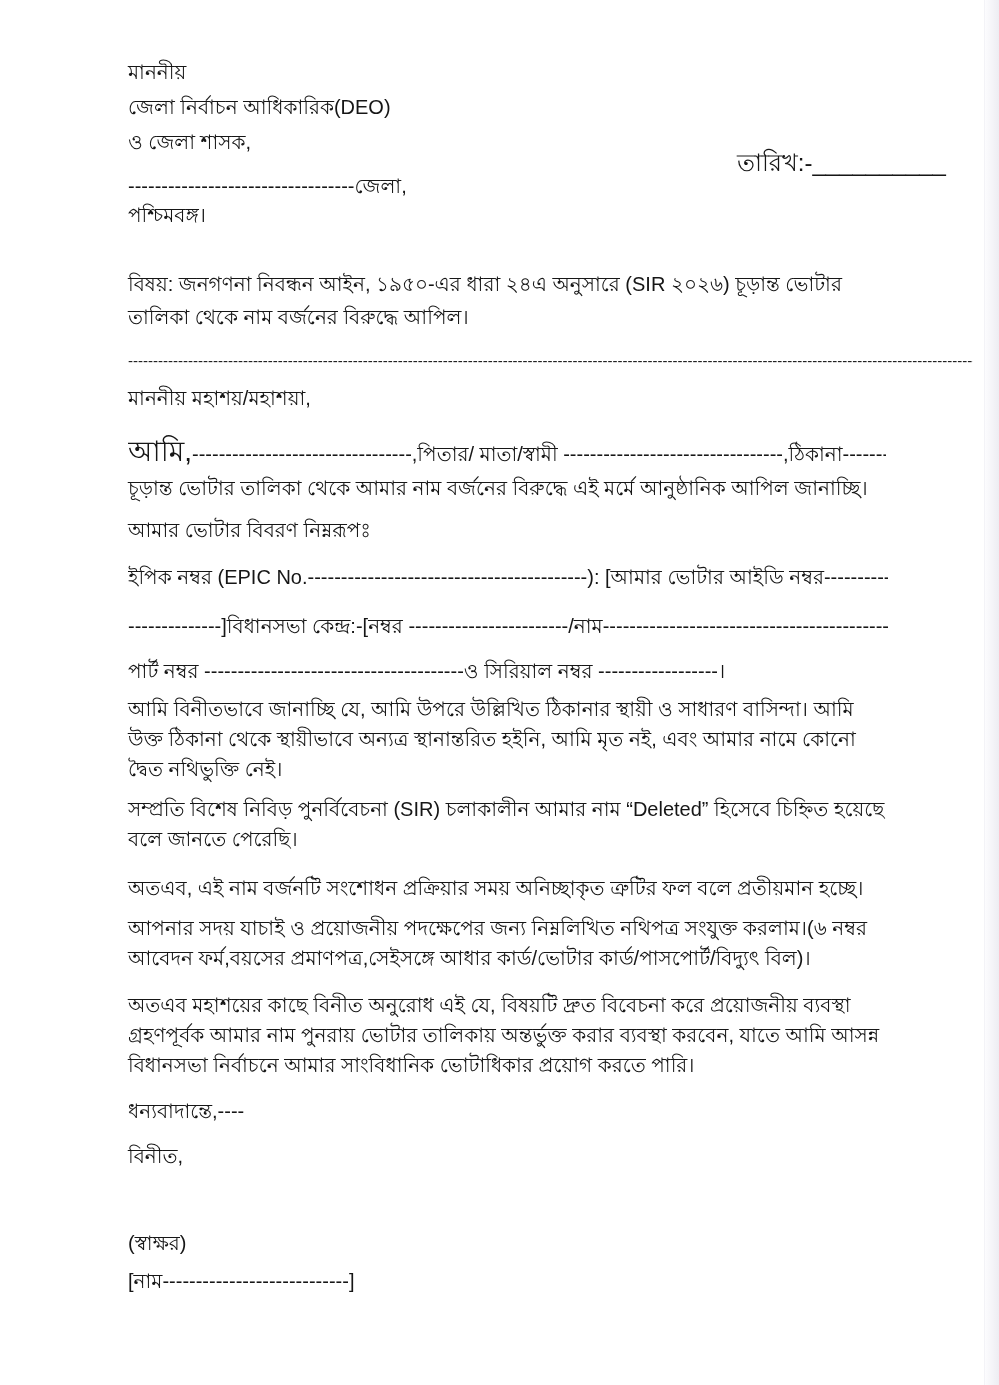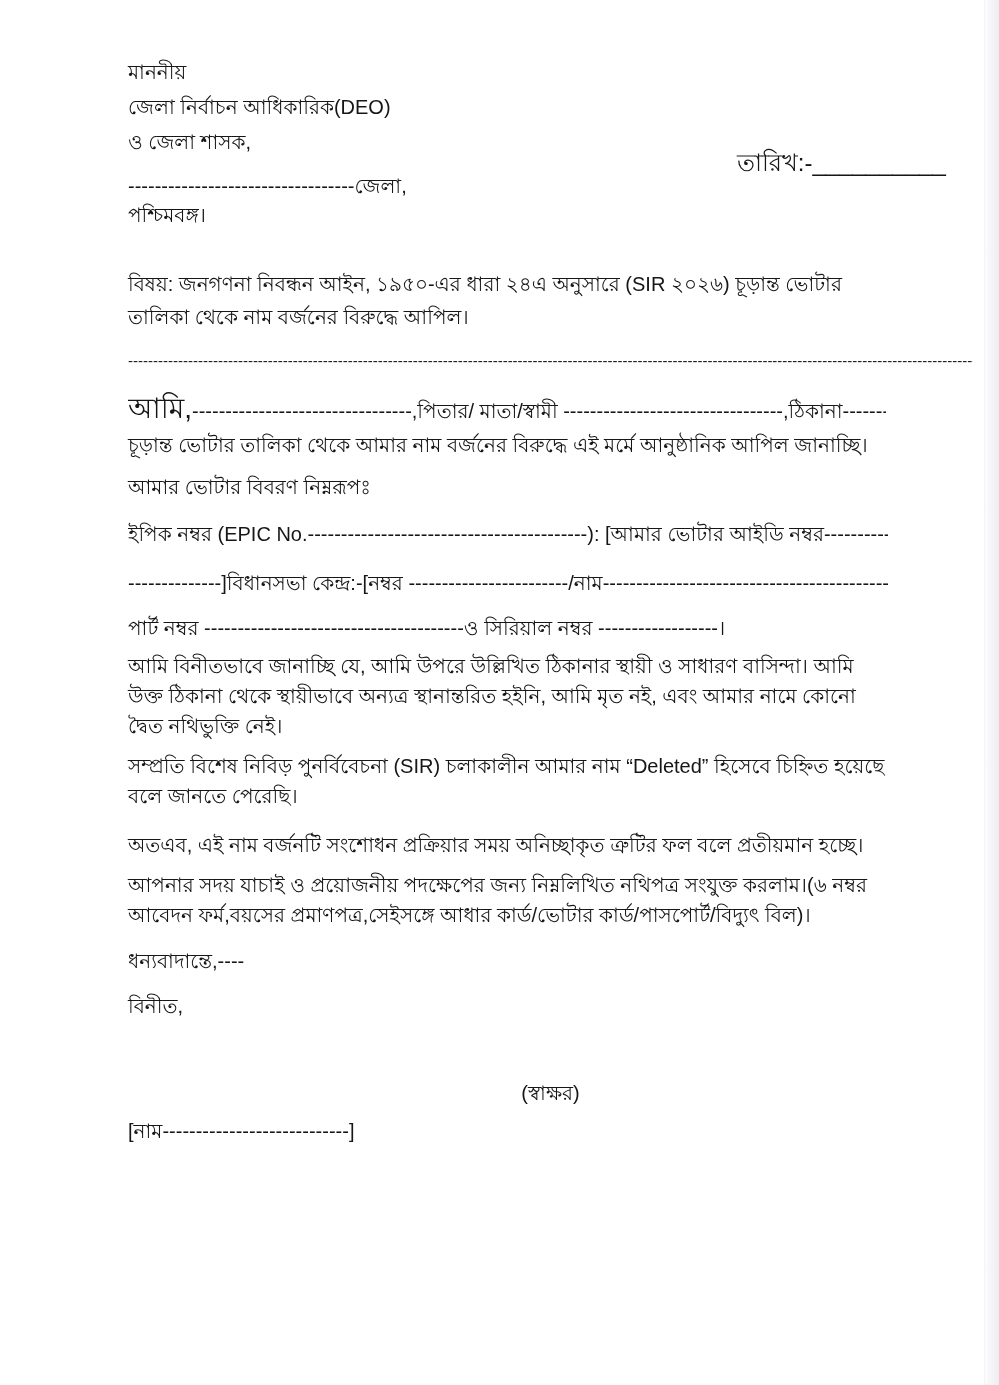"মাননীয় মহাশয়/মহাশয়া," div.salutation { html: none -> <div>মাননীয় মহাশয়/মহাশয়া,</div> }
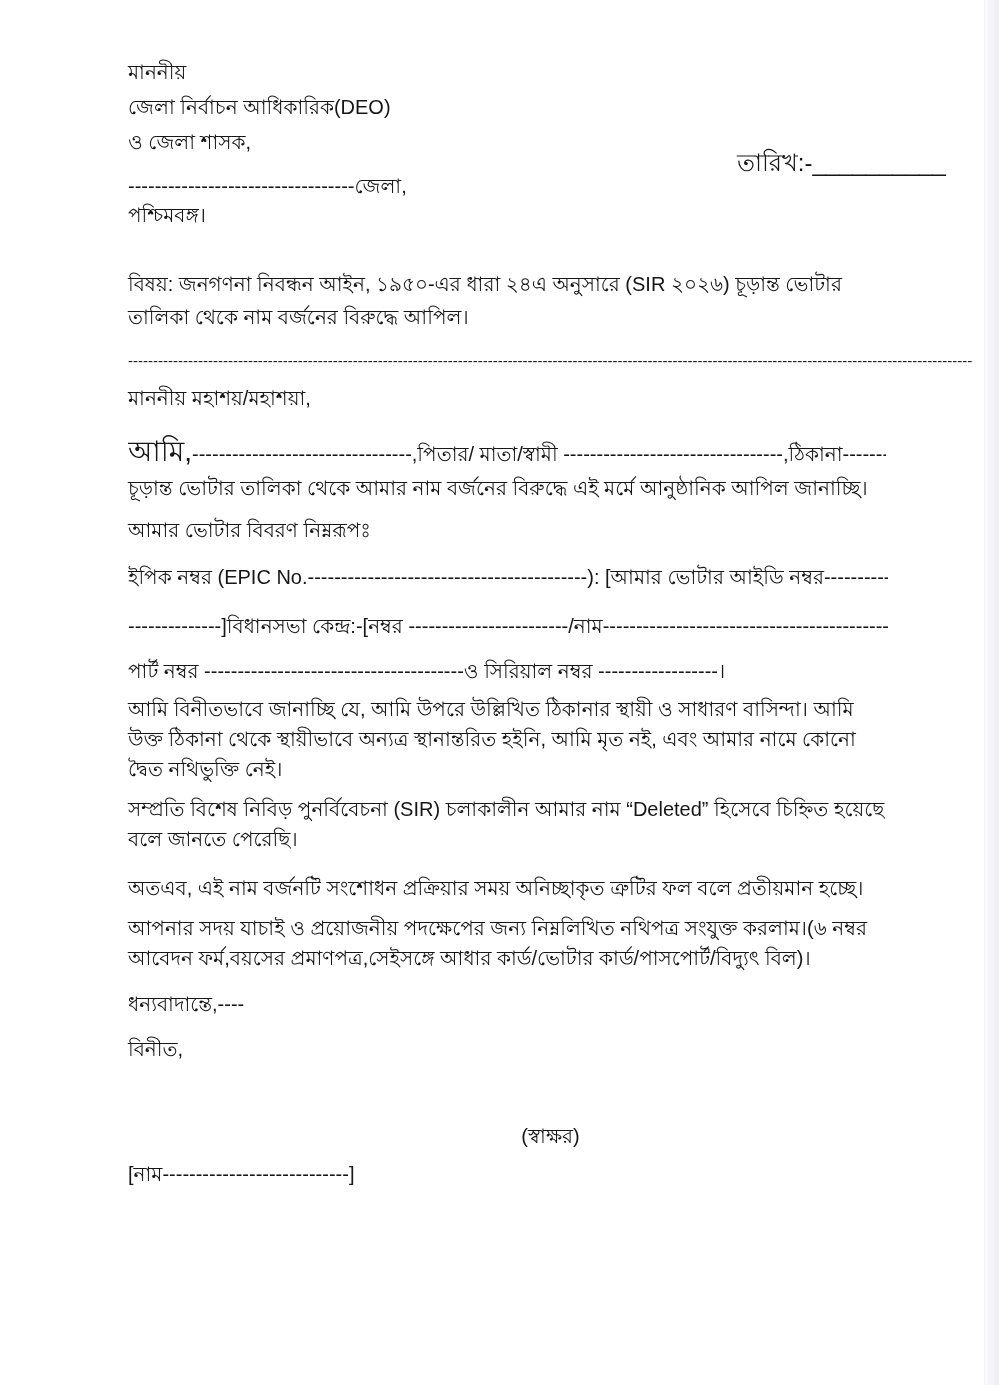"অতএব মহাশয়ের কাছে বিনীত অনুরোধ" div.para { html: none -> <div>অতএব মহাশয়ের কাছে বিনীত অনুরোধ এই যে, বিষয়টি দ্রুত বিবেচনা করে প্রয়োজনীয় ব্যবস্থা গ্রহণপূর্বক আমার নাম পুনরায় ভোটার তালিকায় অন্তর্ভুক্ত করার ব্যবস্থা করবেন, যাতে আমি আসন্ন বিধানসভা নির্বাচনে আমার সাংবিধানিক ভোটাধিকার প্রয়োগ করতে পারি।</div> }
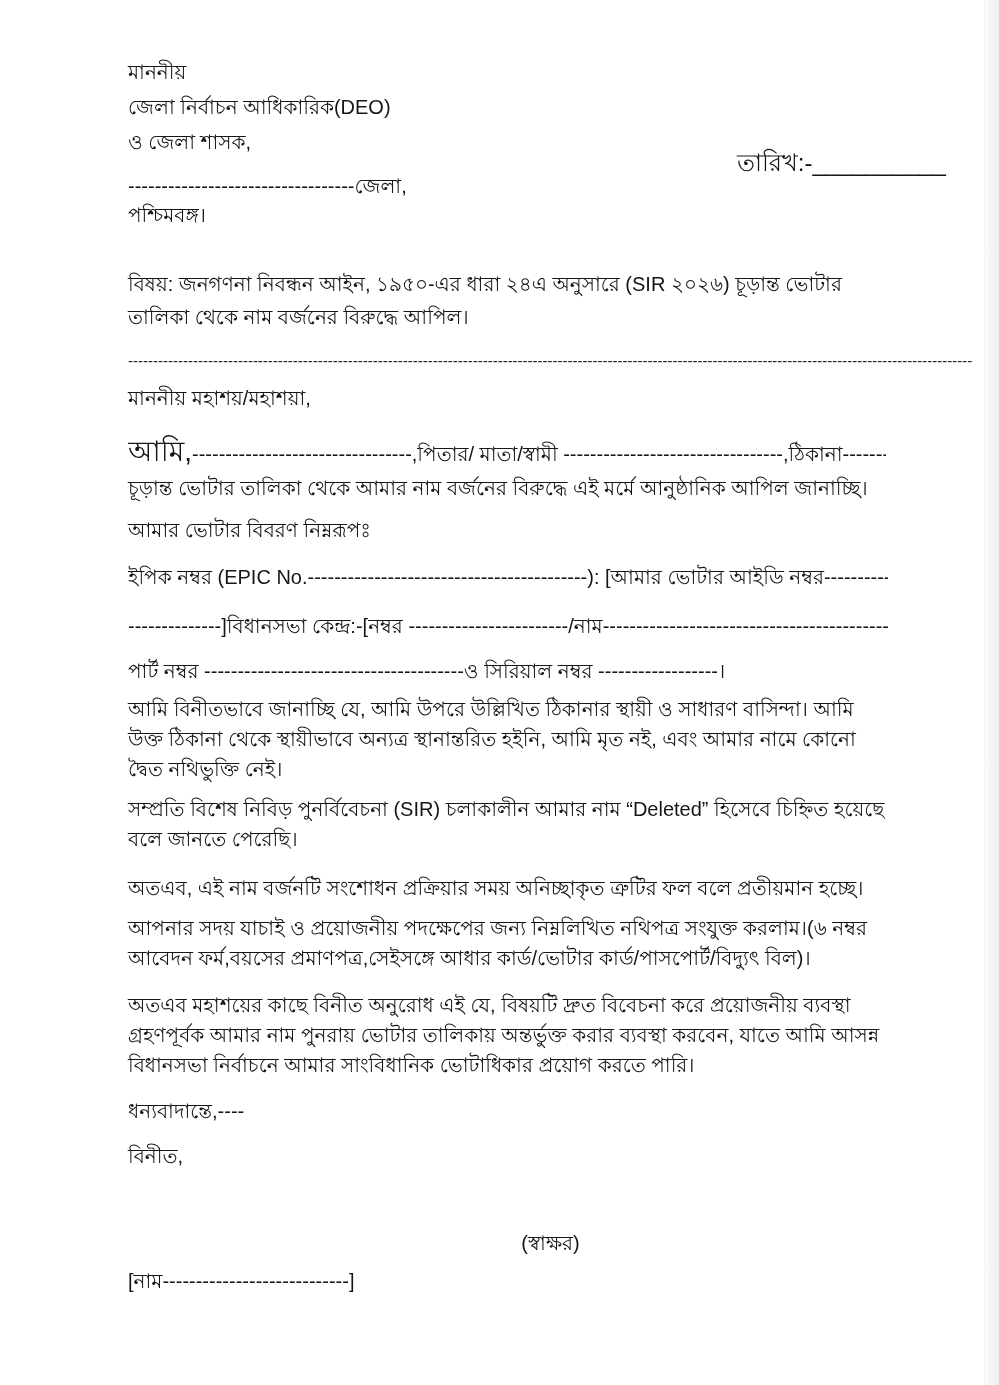"(স্বাক্ষর)" .signature-label { text-align: center -> none }
